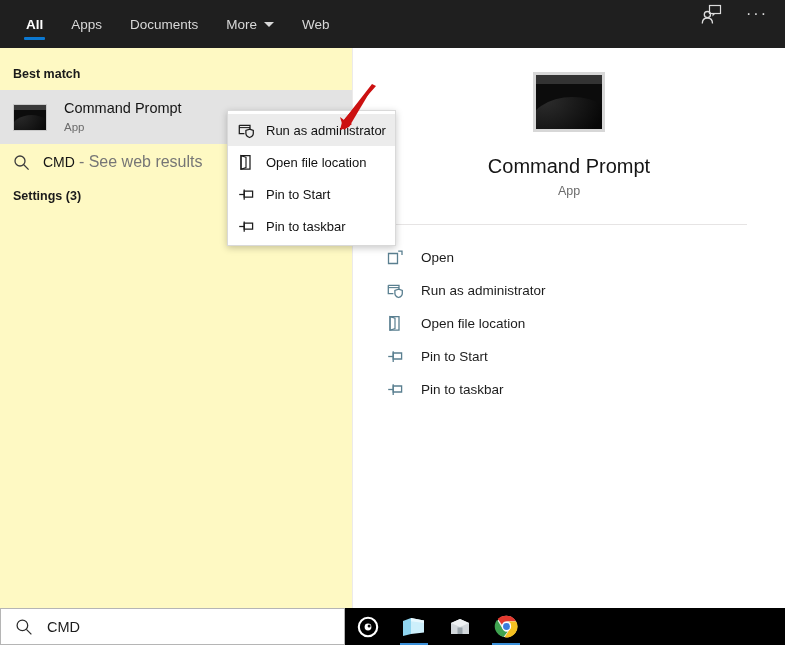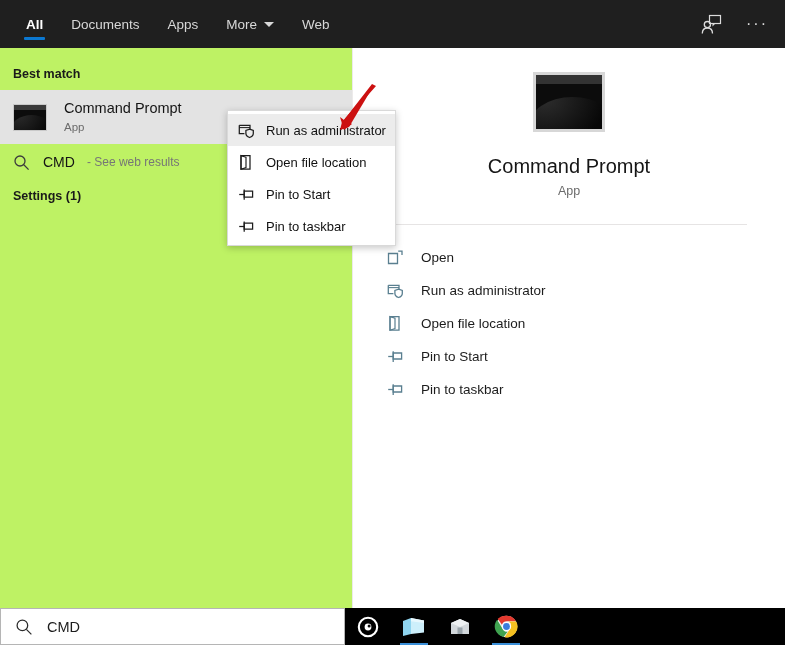"All" .navbar { align-items: center -> flex-start }
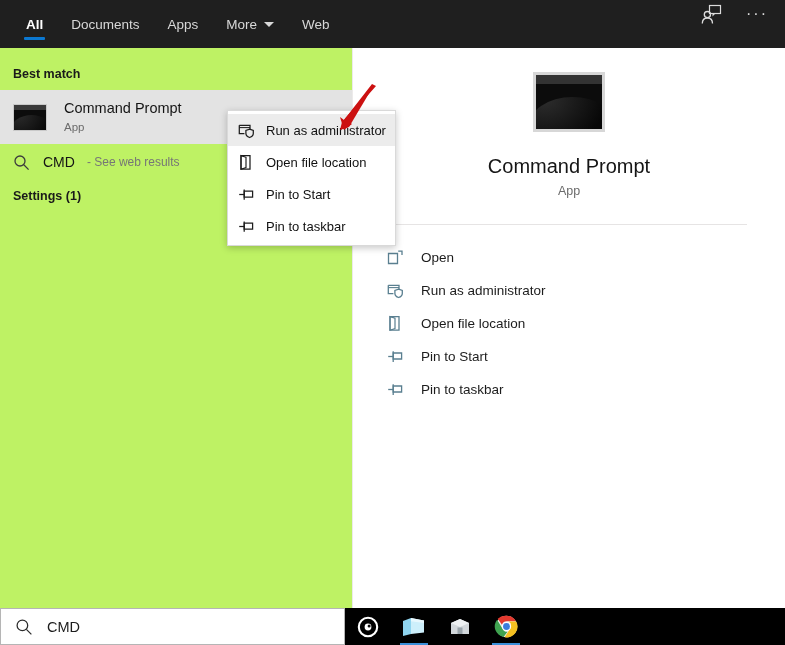"Documents" div.nav-tab { order: before "Apps" -> after "Apps" }
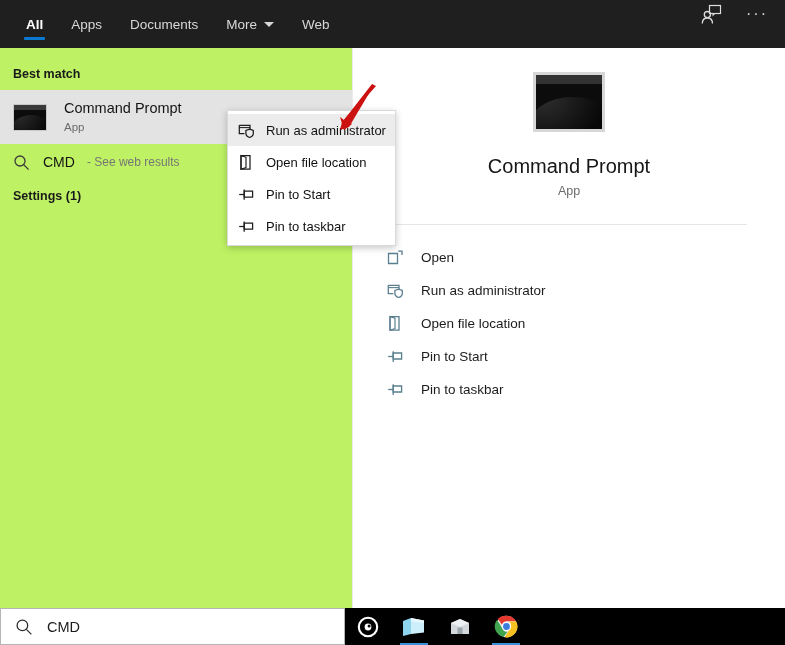"Best match" .left-pane { background: #bef264 -> #fef9c3 }
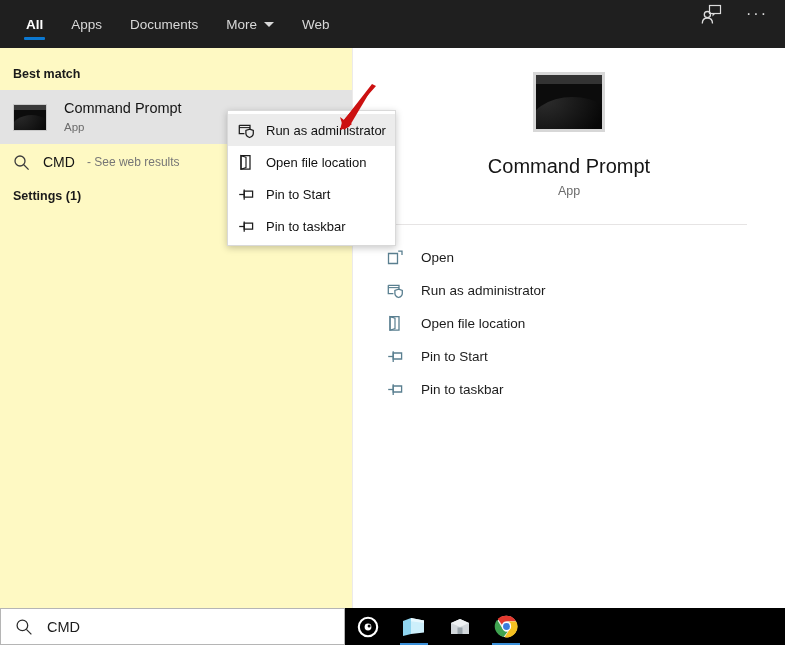"- See web results" .web-suffix { font-size: 12px -> 16px; margin-left: 12px -> 4px }
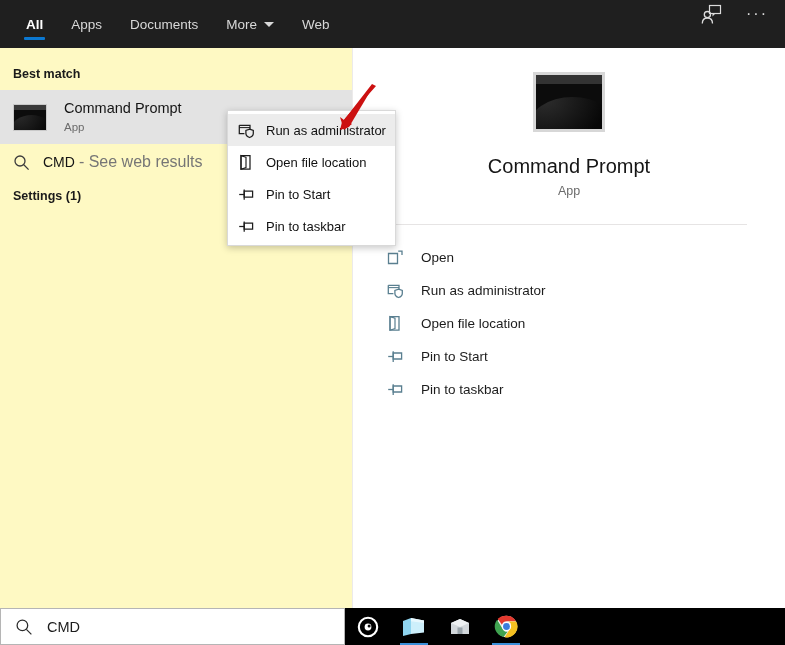"Settings (1)" div.section-head { text: 1 -> 3 }
